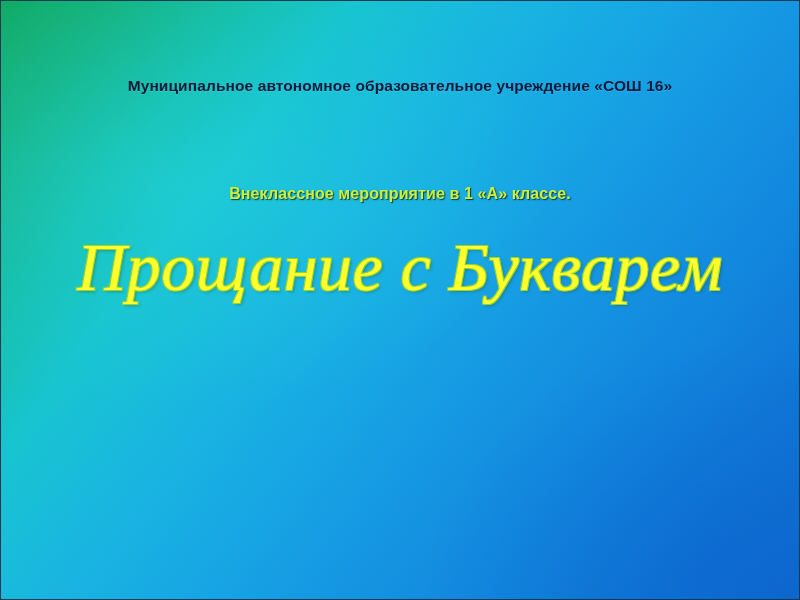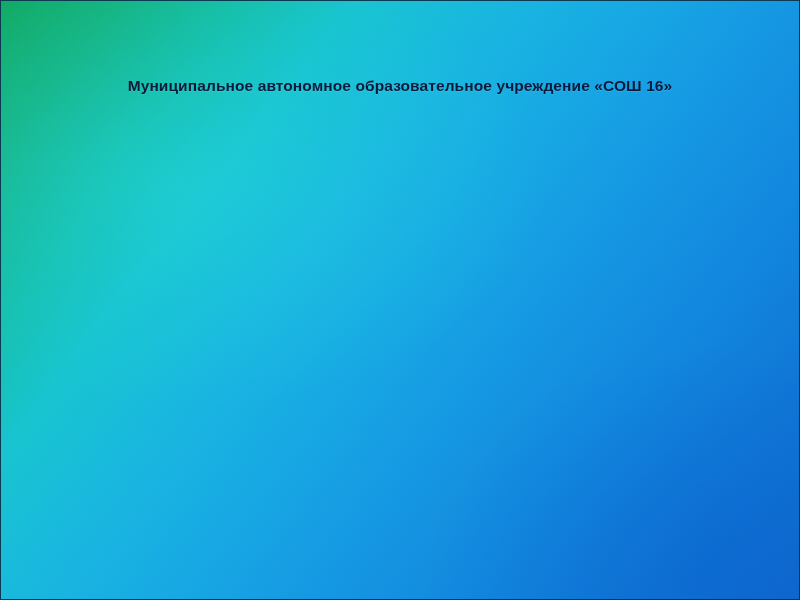"Внеклассное мероприятие в 1 «А»" div.layer { html: none -> <div>Внеклассное мероприятие в 1 «А» классе.</div> }
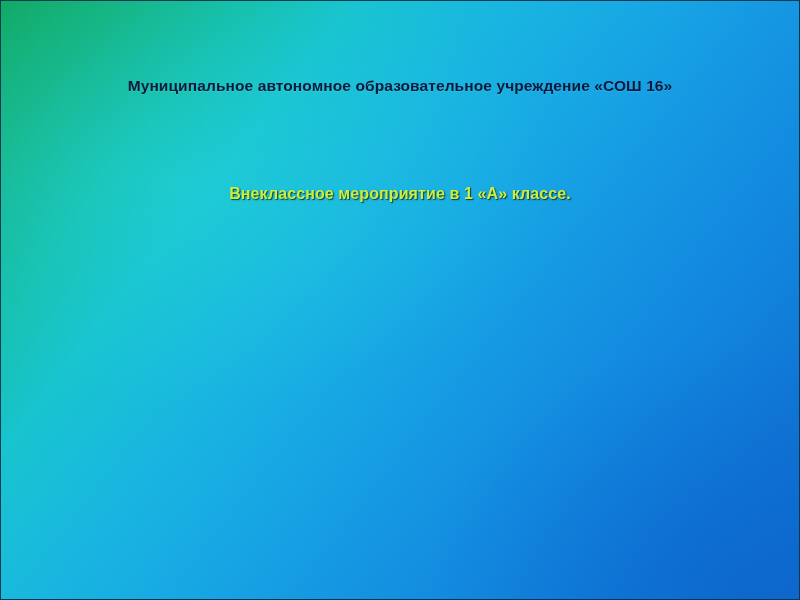"Прощание с Букварем" h1.layer { html: none -> <h1>Прощание с Букварем</h1> }
